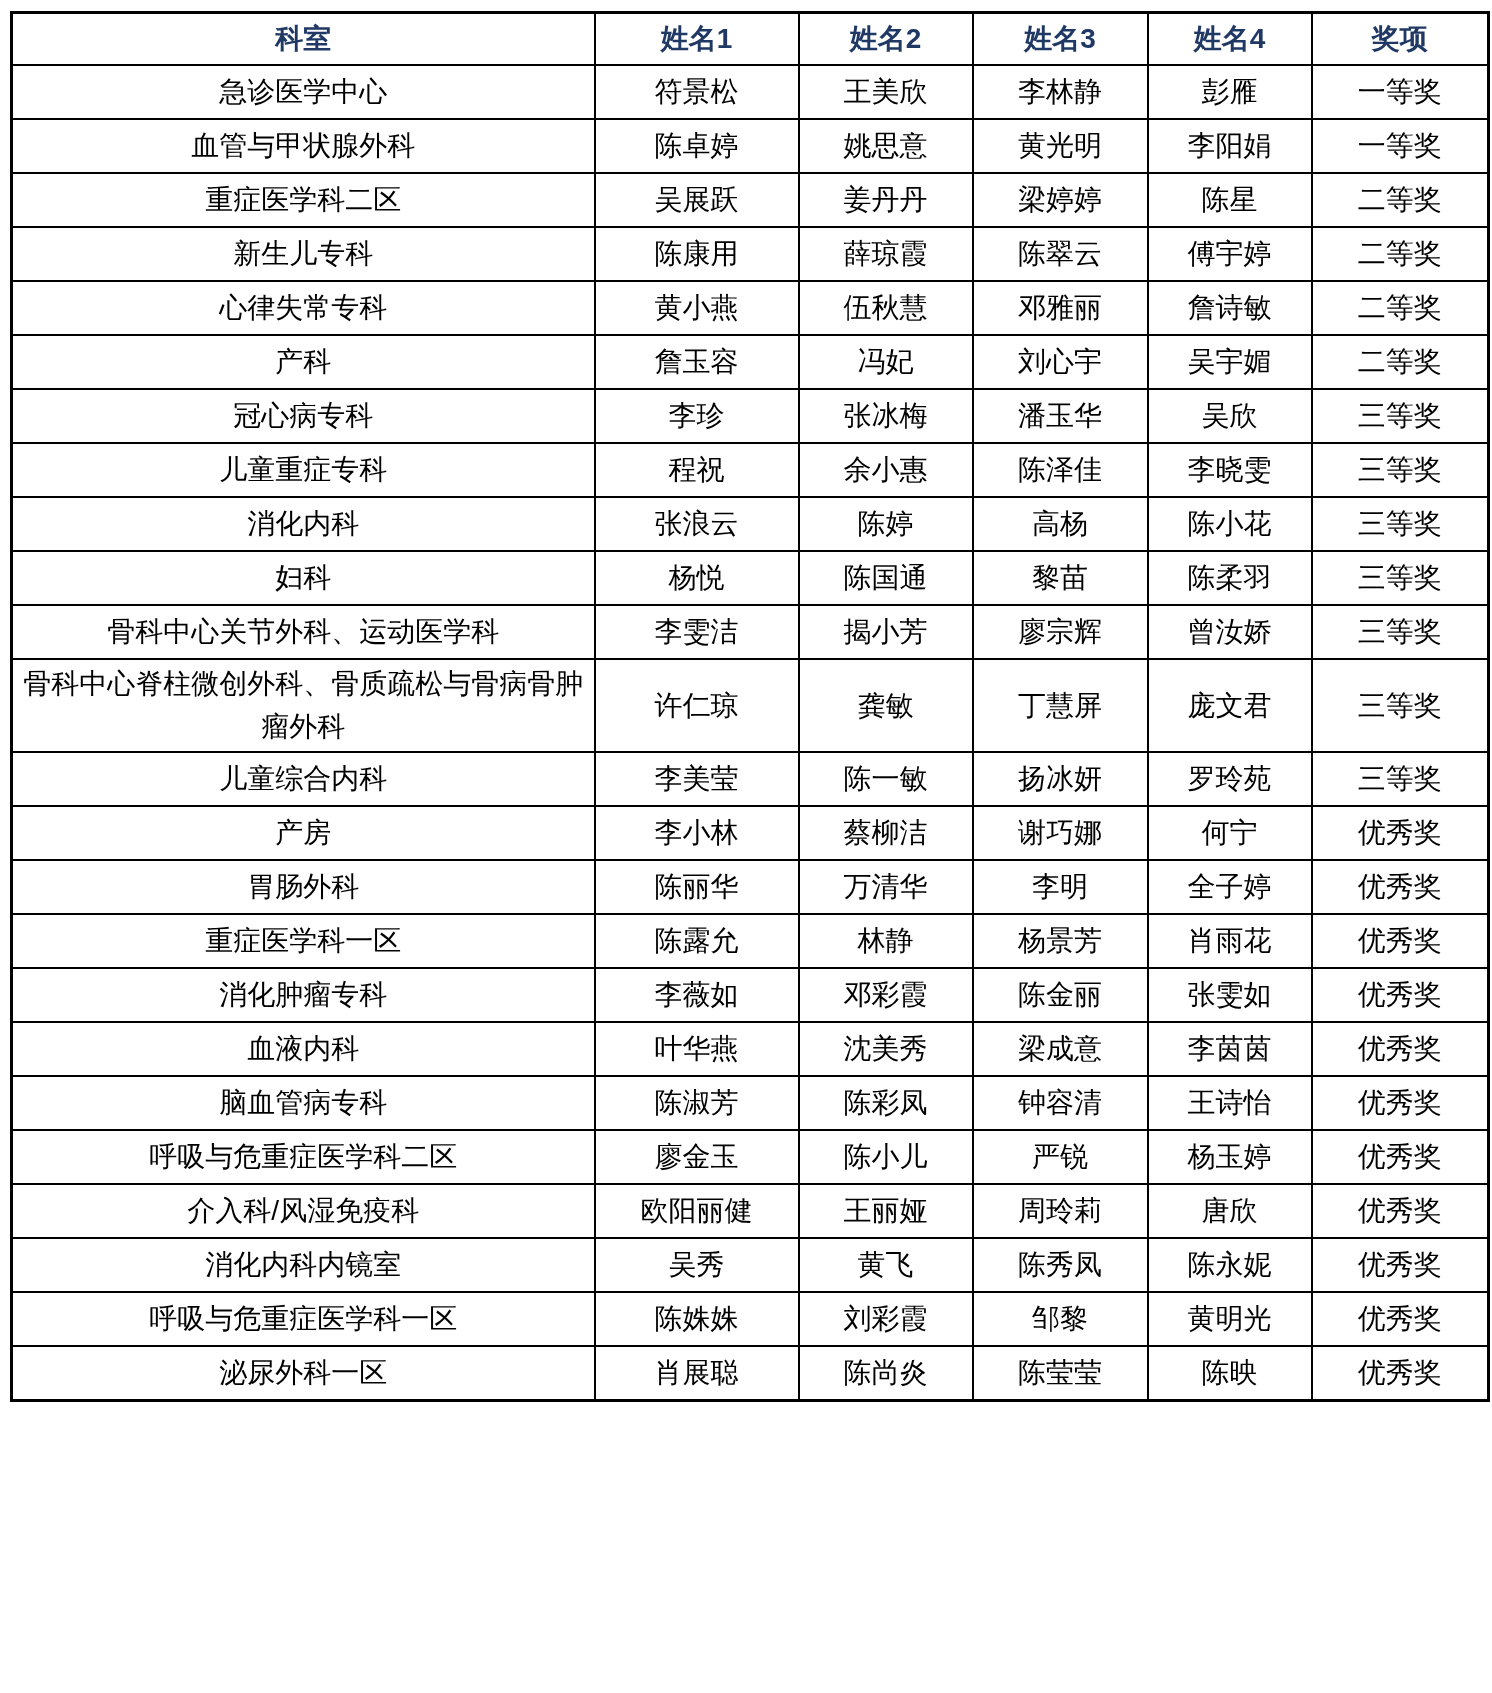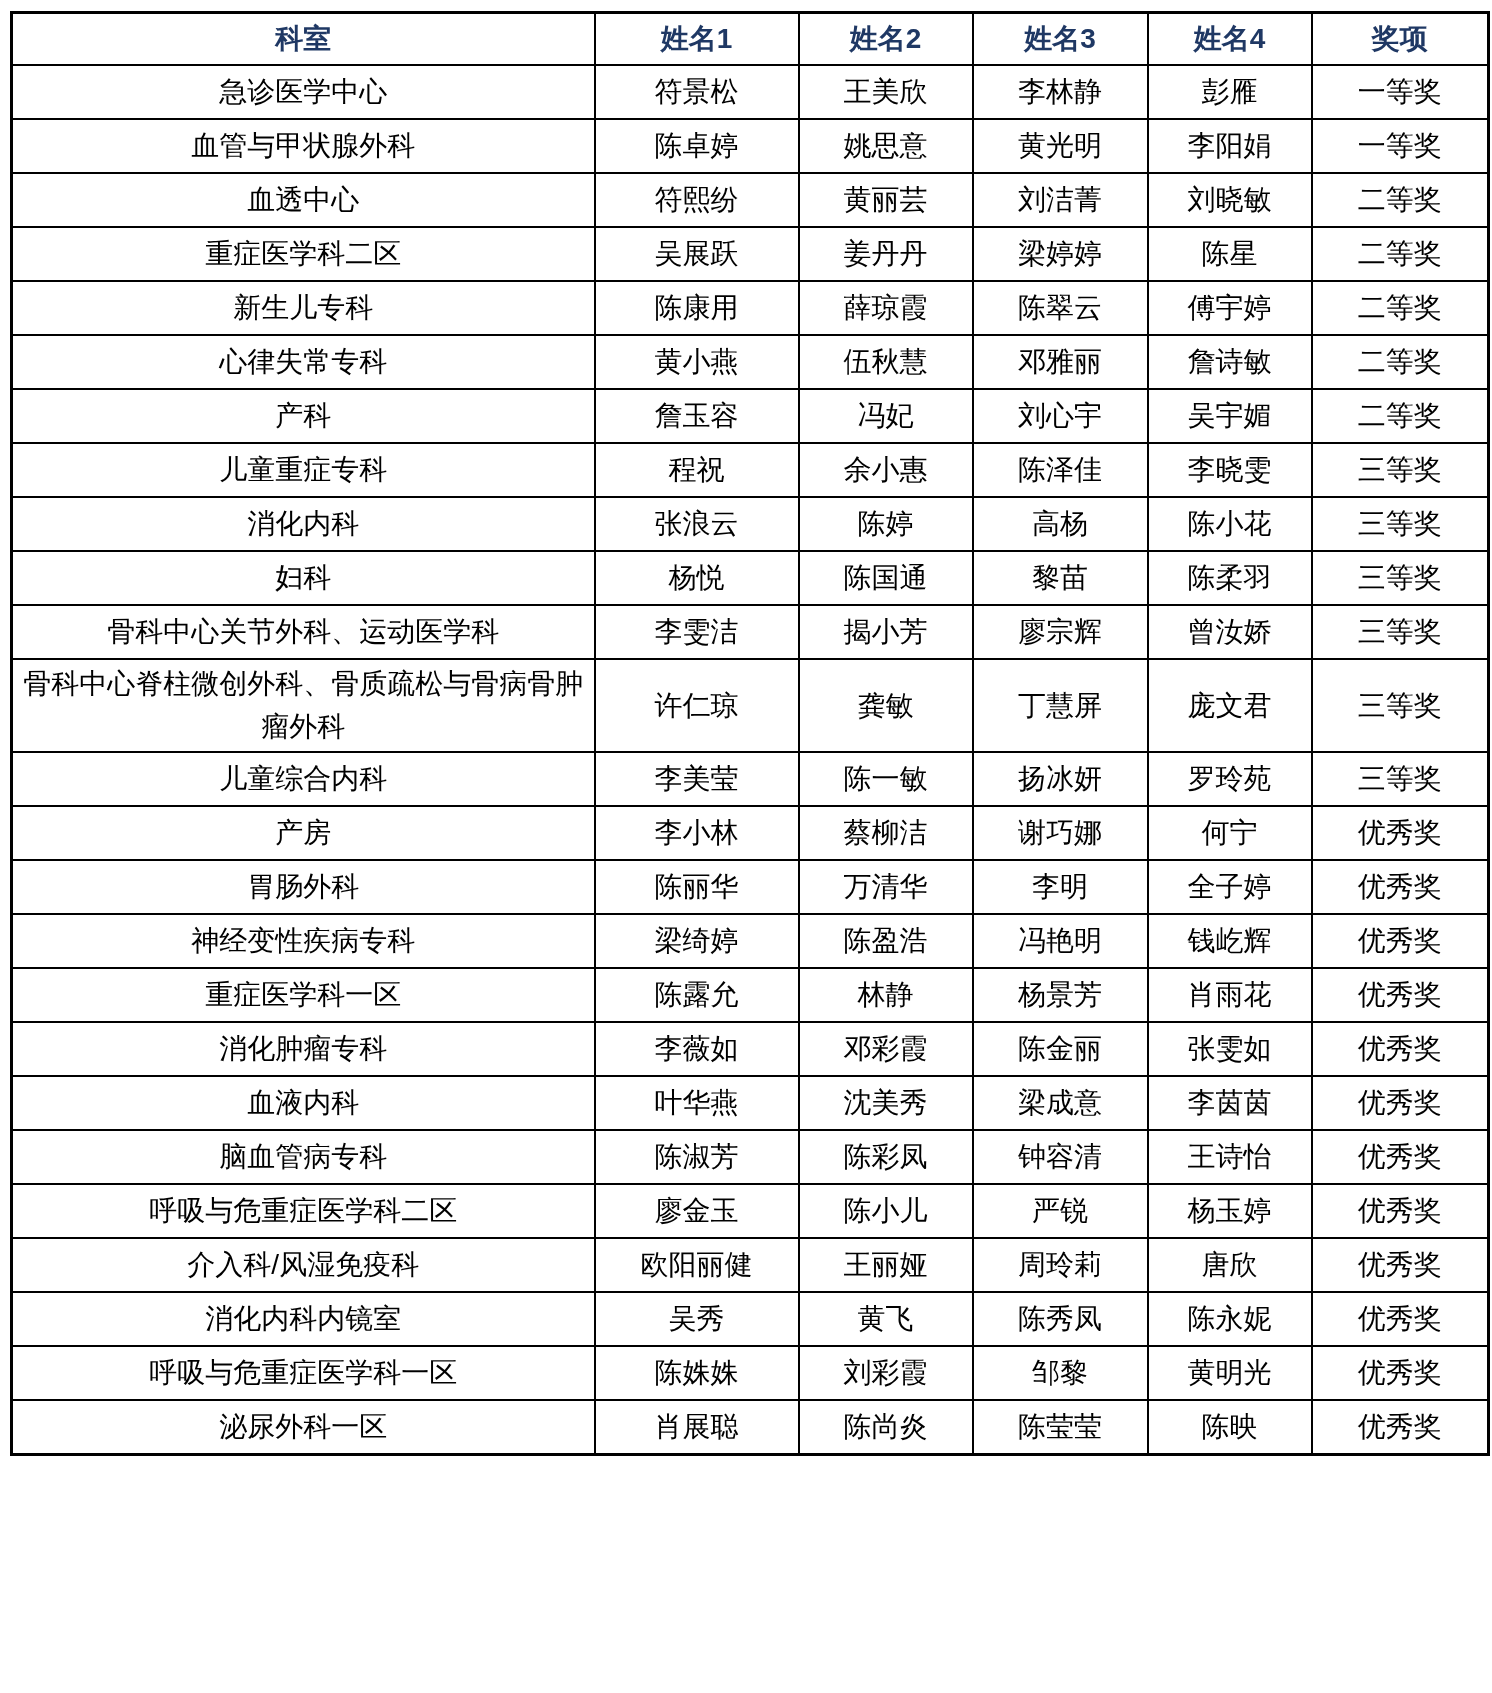"血透中心" tr { html: <tr> <td>血透中心</td> <td>符熙纷</td> <td>黄丽芸</td> <td>刘洁菁</td> <td>刘晓敏</td> <td>二等奖</td> </tr> -> none }
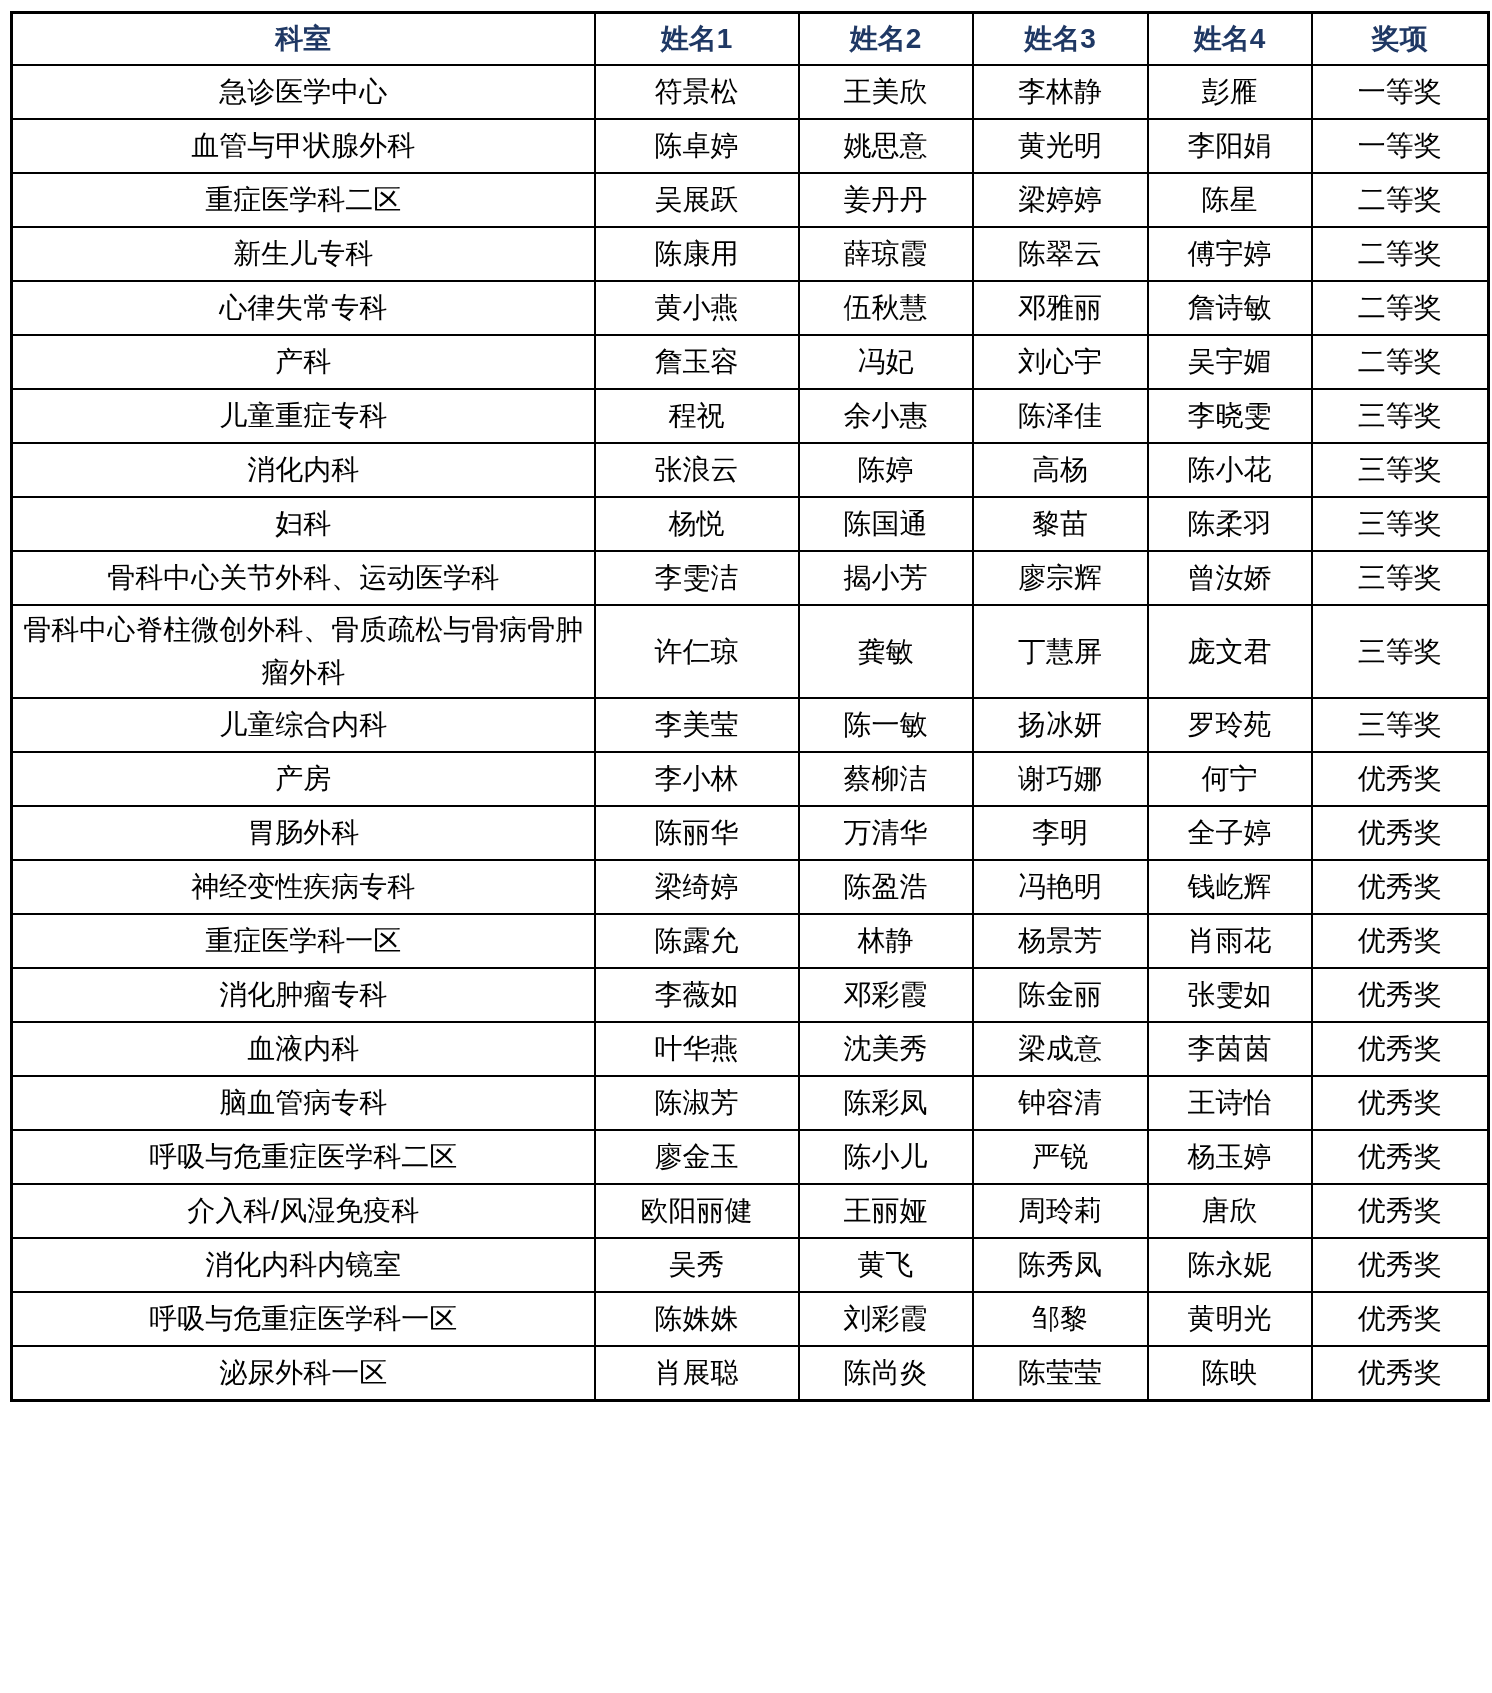"冠心病专科" tr { html: none -> <tr> <td>冠心病专科</td> <td>李珍</td> <td>张冰梅</td> <td>潘玉华</td> <td>吴欣</td> <td>三等奖</td> </tr> }
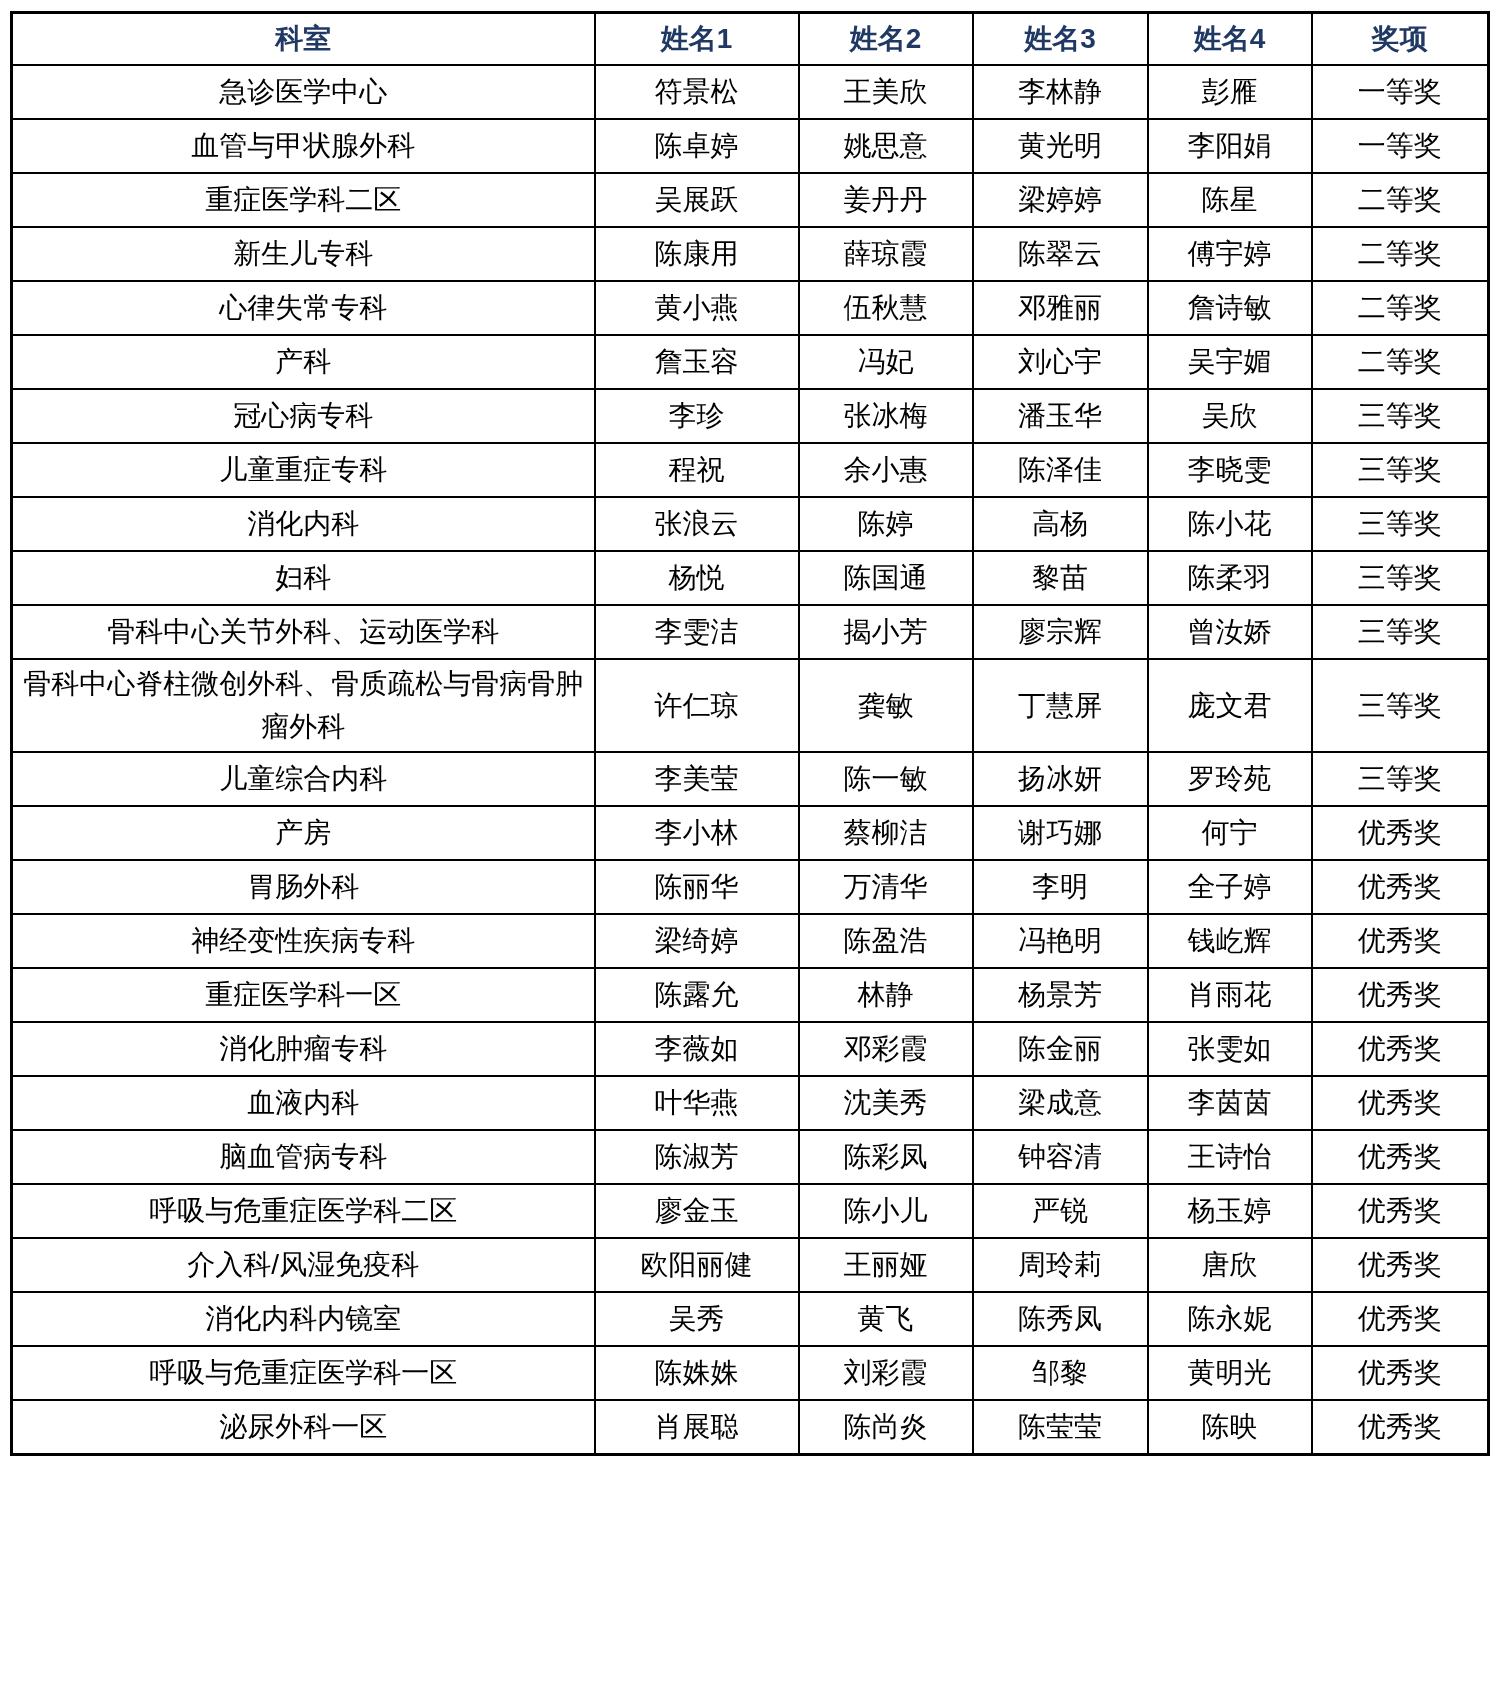"神经变性疾病专科" tr { html: <tr> <td>神经变性疾病专科</td> <td>梁绮婷</td> <td>陈盈浩</td> <td>冯艳明</td> <td>钱屹辉</td> <td>优秀奖</td> </tr> -> none }
